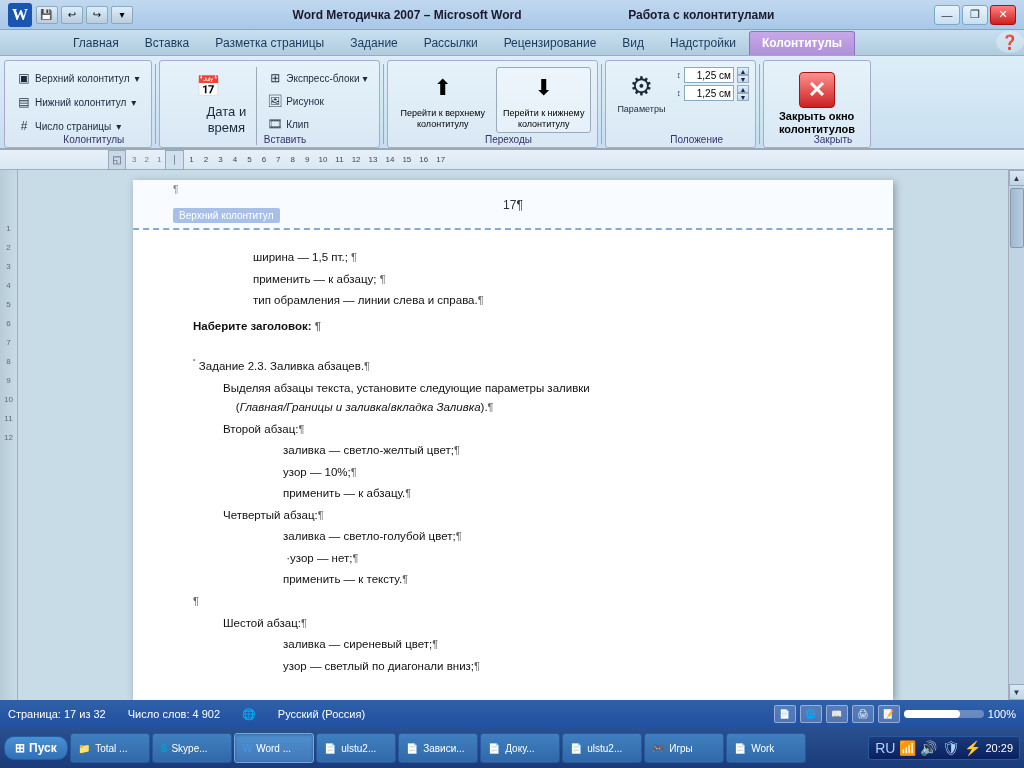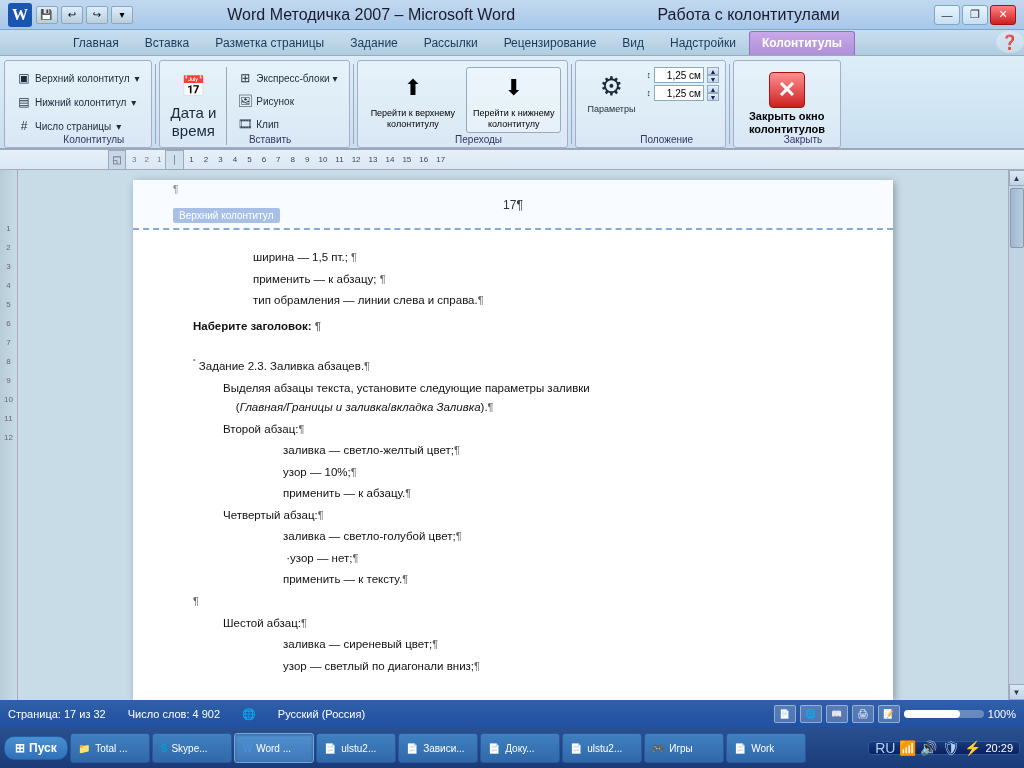"Word Методичка 2007 – Microsoft" .title-bar-center { font-size: 16px -> 12px; font-weight: normal -> bold }
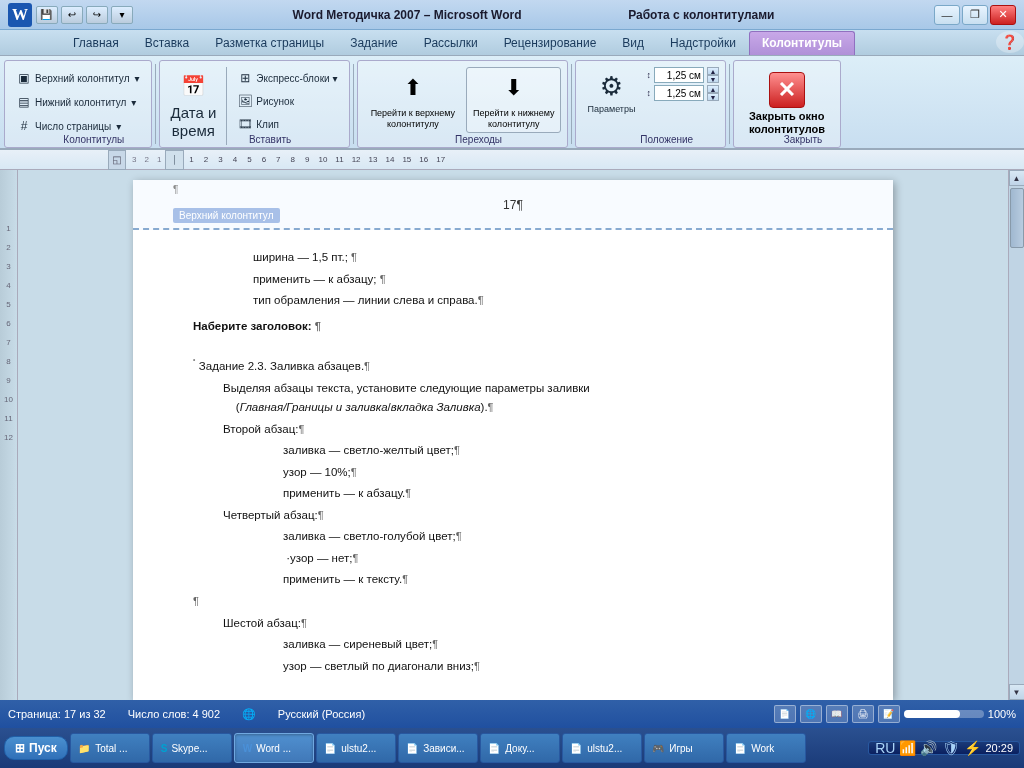"Дата и" span { font-size: 15px -> 13px; margin-left: none -> 36px }
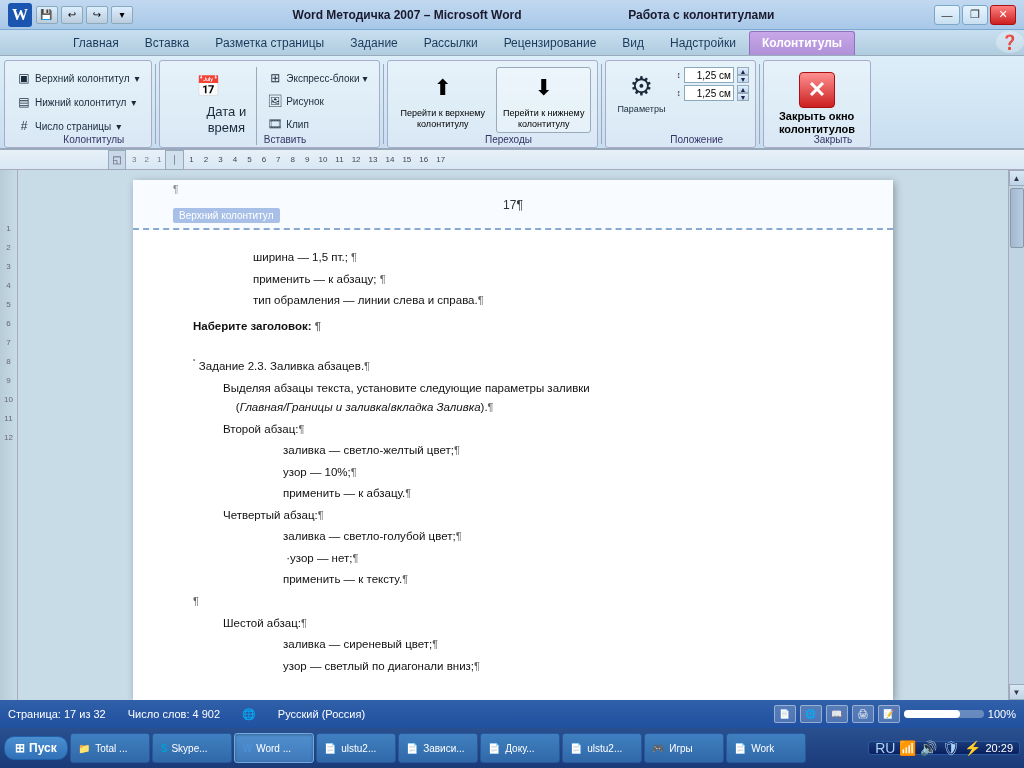"RU" .taskbar-right { height: 14px -> 24px }
